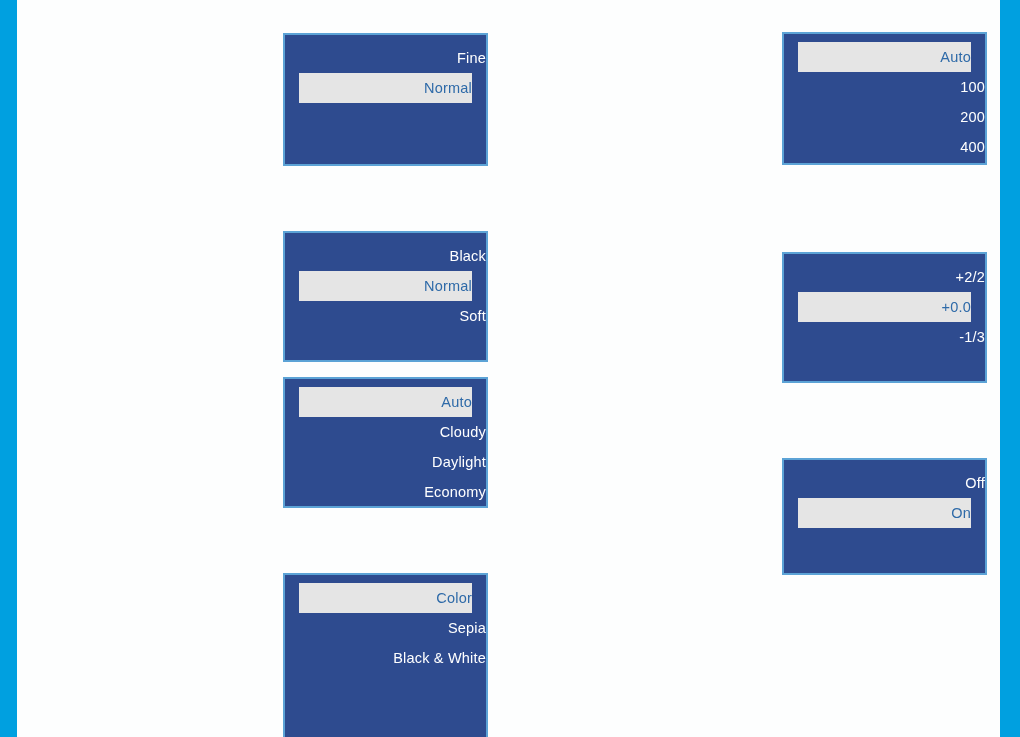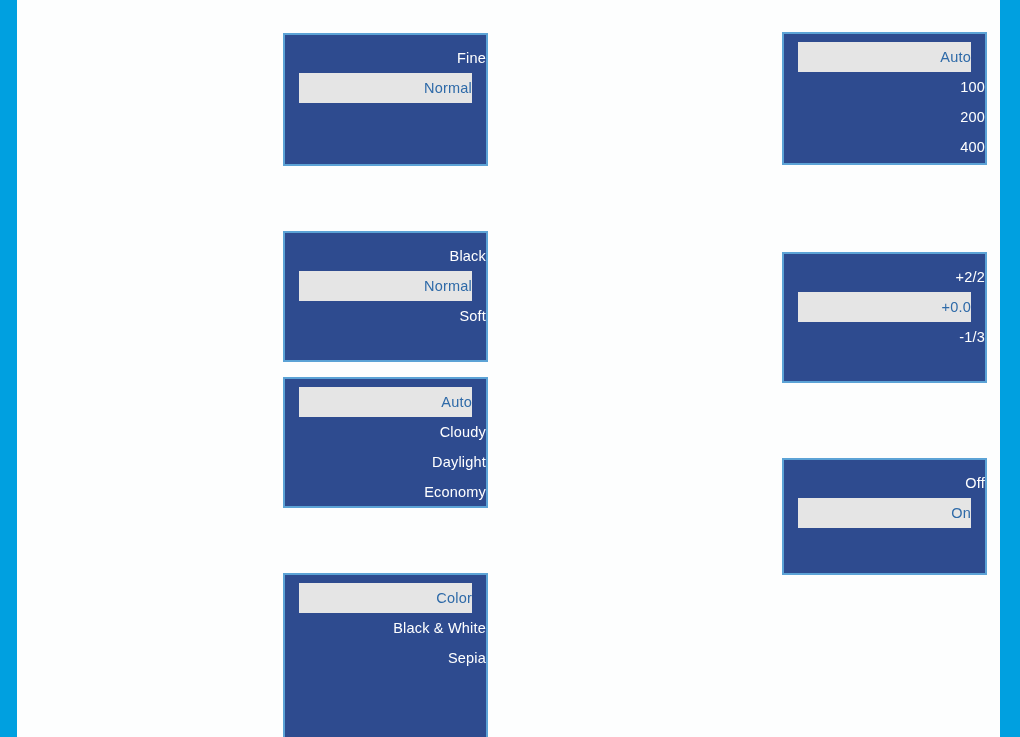"Black & White" div.option { order: before "Sepia" -> after "Sepia" }
